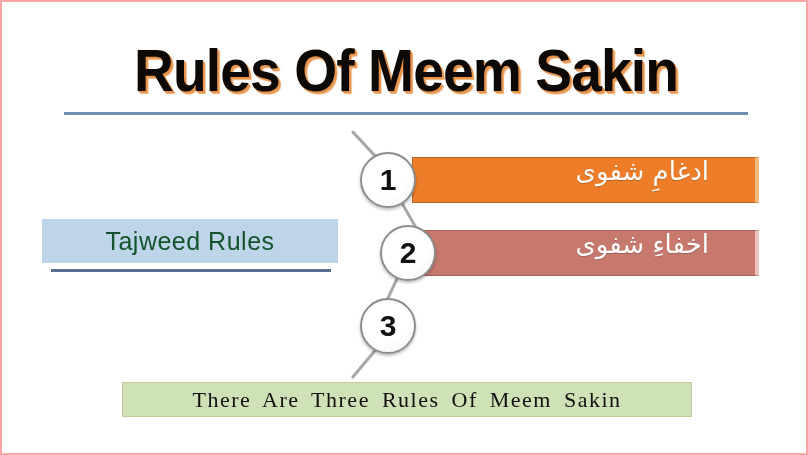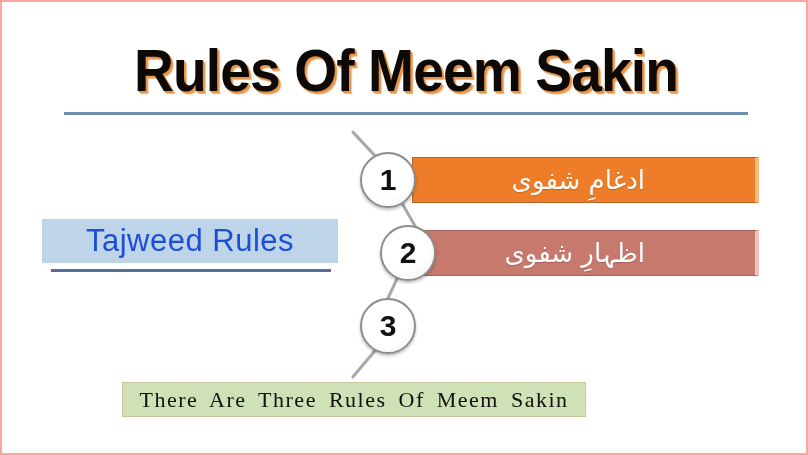"ادغامِ شفوی" .rule-bar { align-items: center -> flex-start; padding-right: 110px -> 46px }
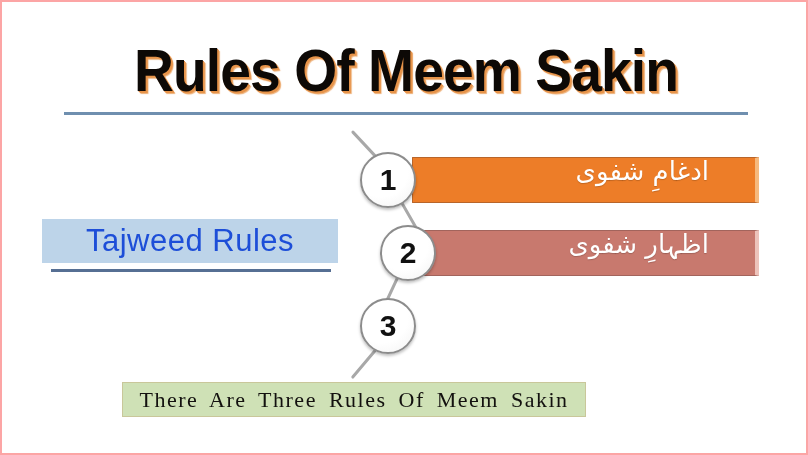"Tajweed Rules" #tajweed-label { color: #1d4ed8 -> #14532d; font-size: 31px -> 25px }
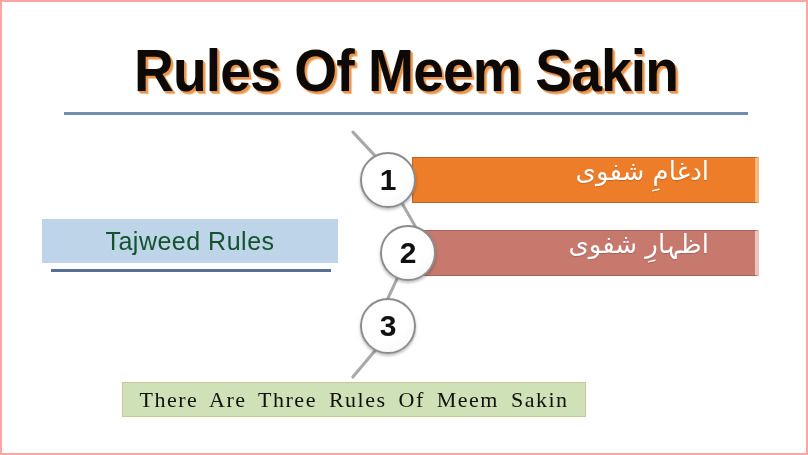"اظہارِ شفوی" span.bar-text { text: اظہارِ -> اخفاءِ }
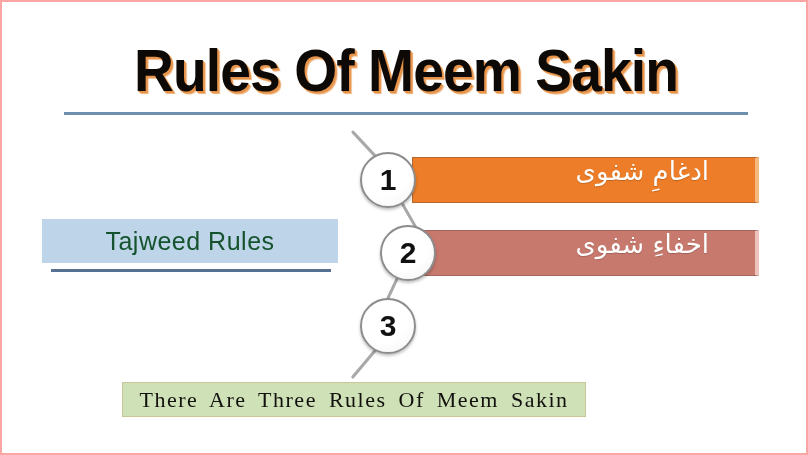"There Are Three Rules Of" #summary-box { width: 464px -> 570px }
